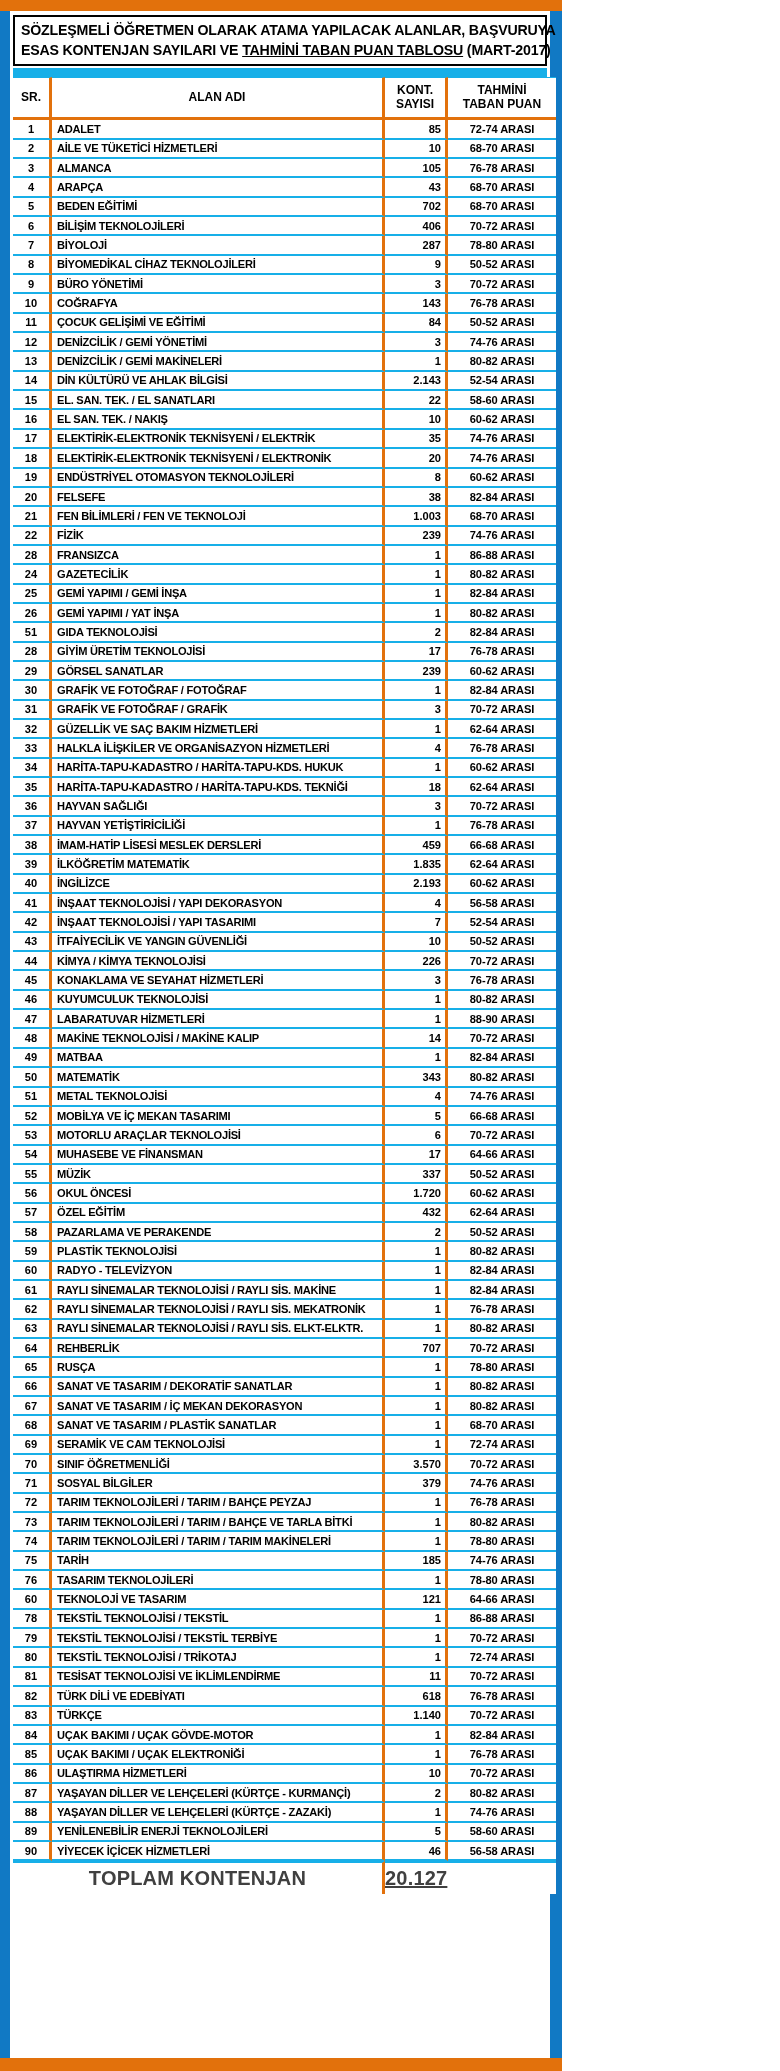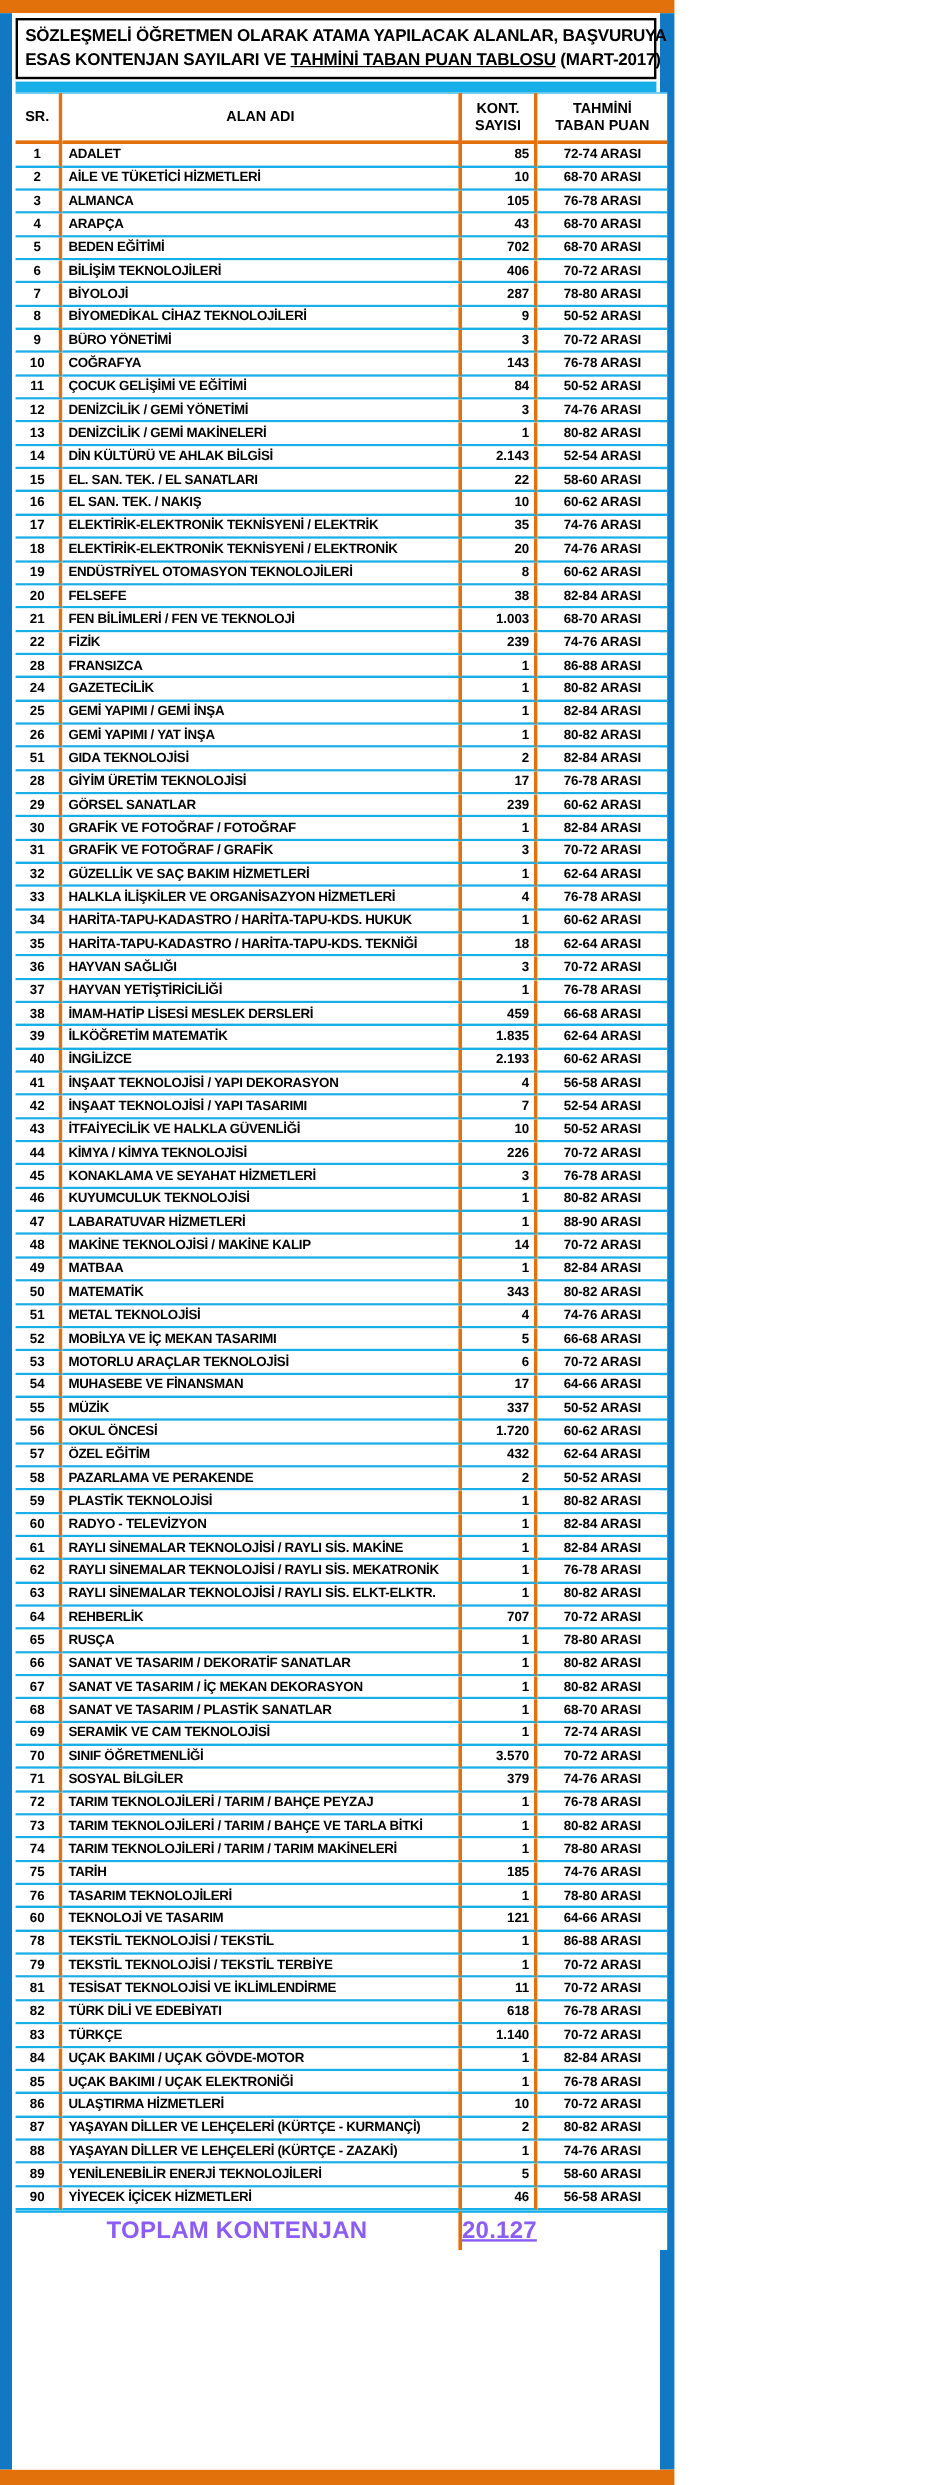"İTFAİYECİLİK VE HALKLA GÜVENLİĞİ" td.c-alan { text: HALKLA -> YANGIN }
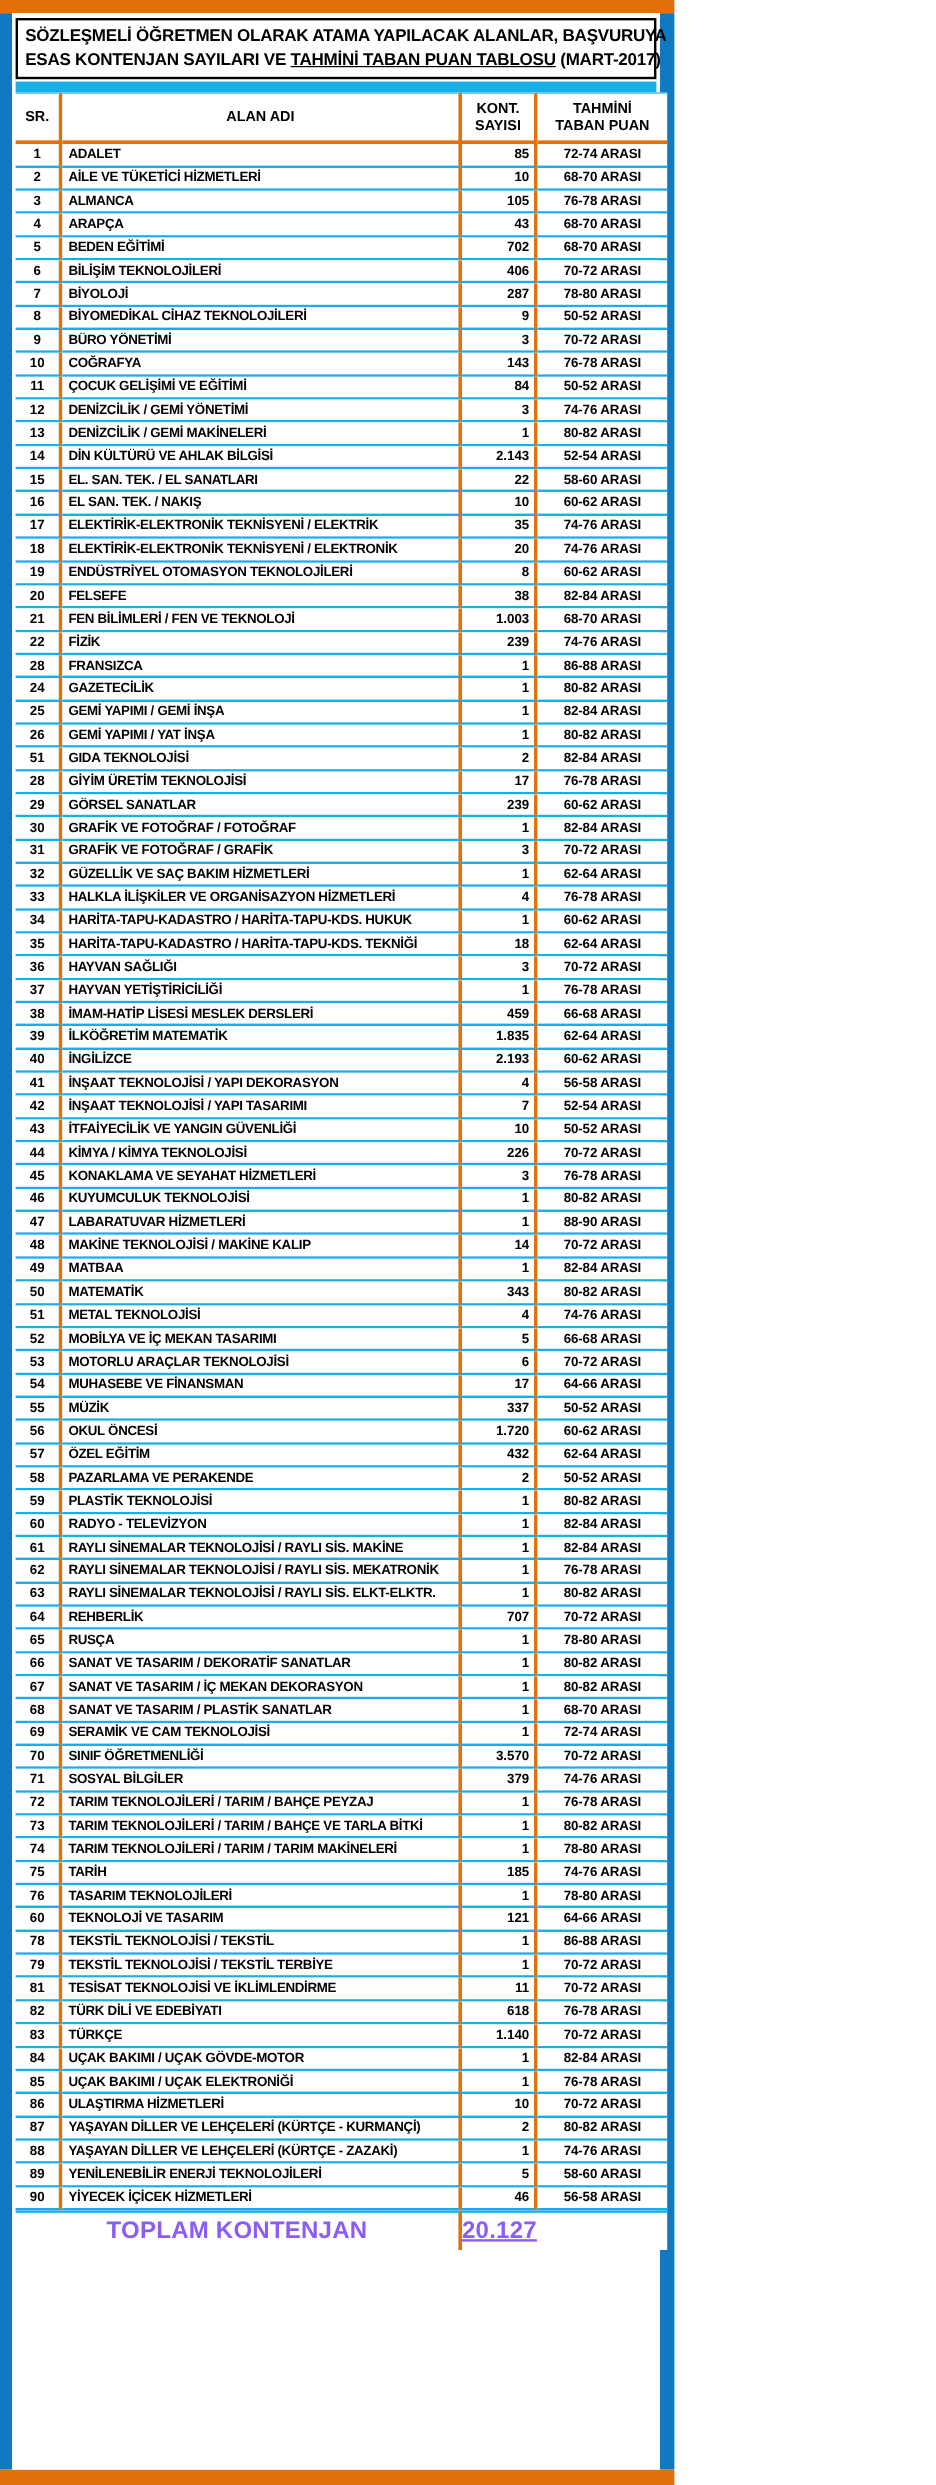"80" tr.data-row { html: none -> <tr> <td>80</td> <td>TEKSTİL TEKNOLOJİSİ / TRİKOTAJ</td> <td>1</td> <td>72-74 ARASI</td> </tr> }
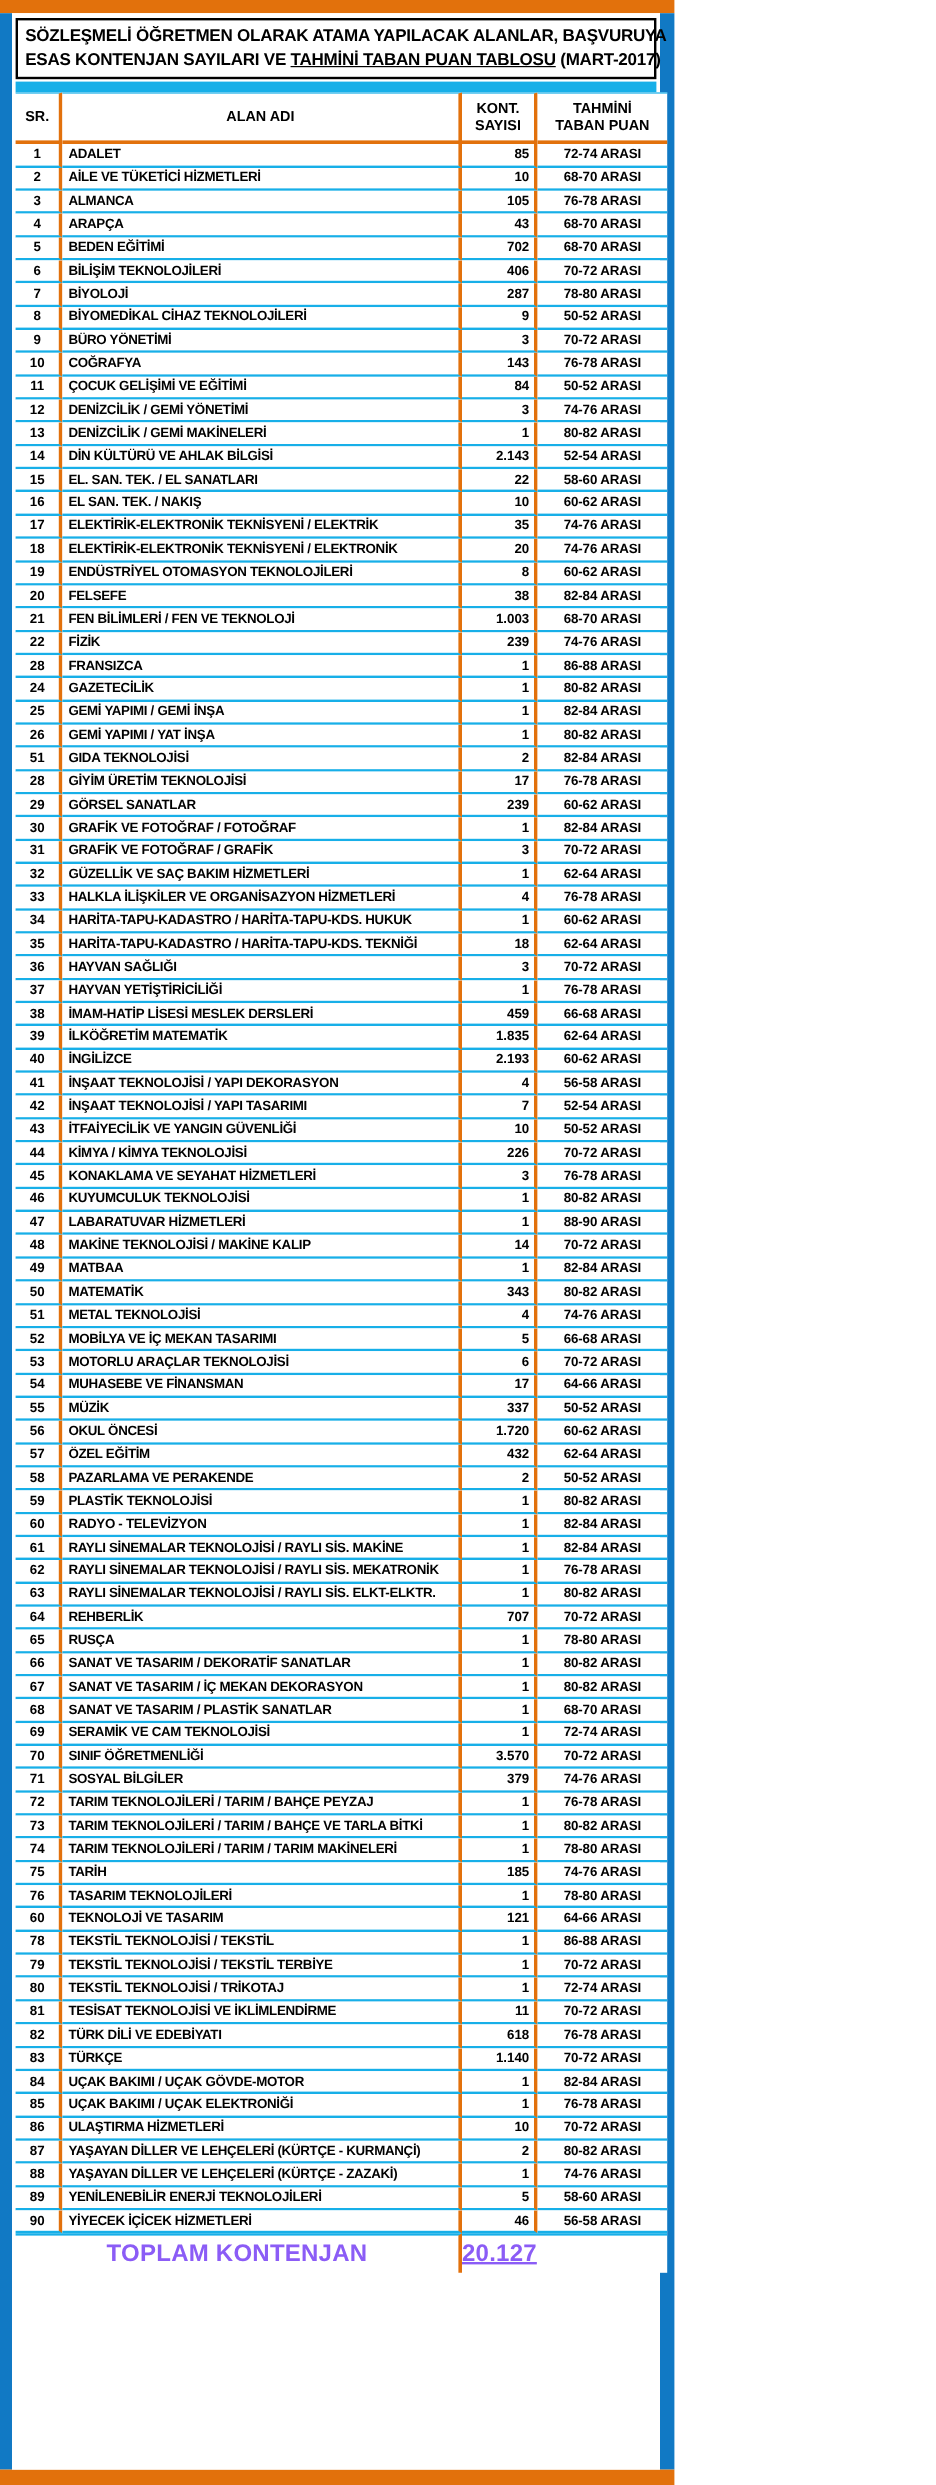"TOPLAM KONTENJAN" tr.total-row td { color: #8b5cf6 -> #404040 }
